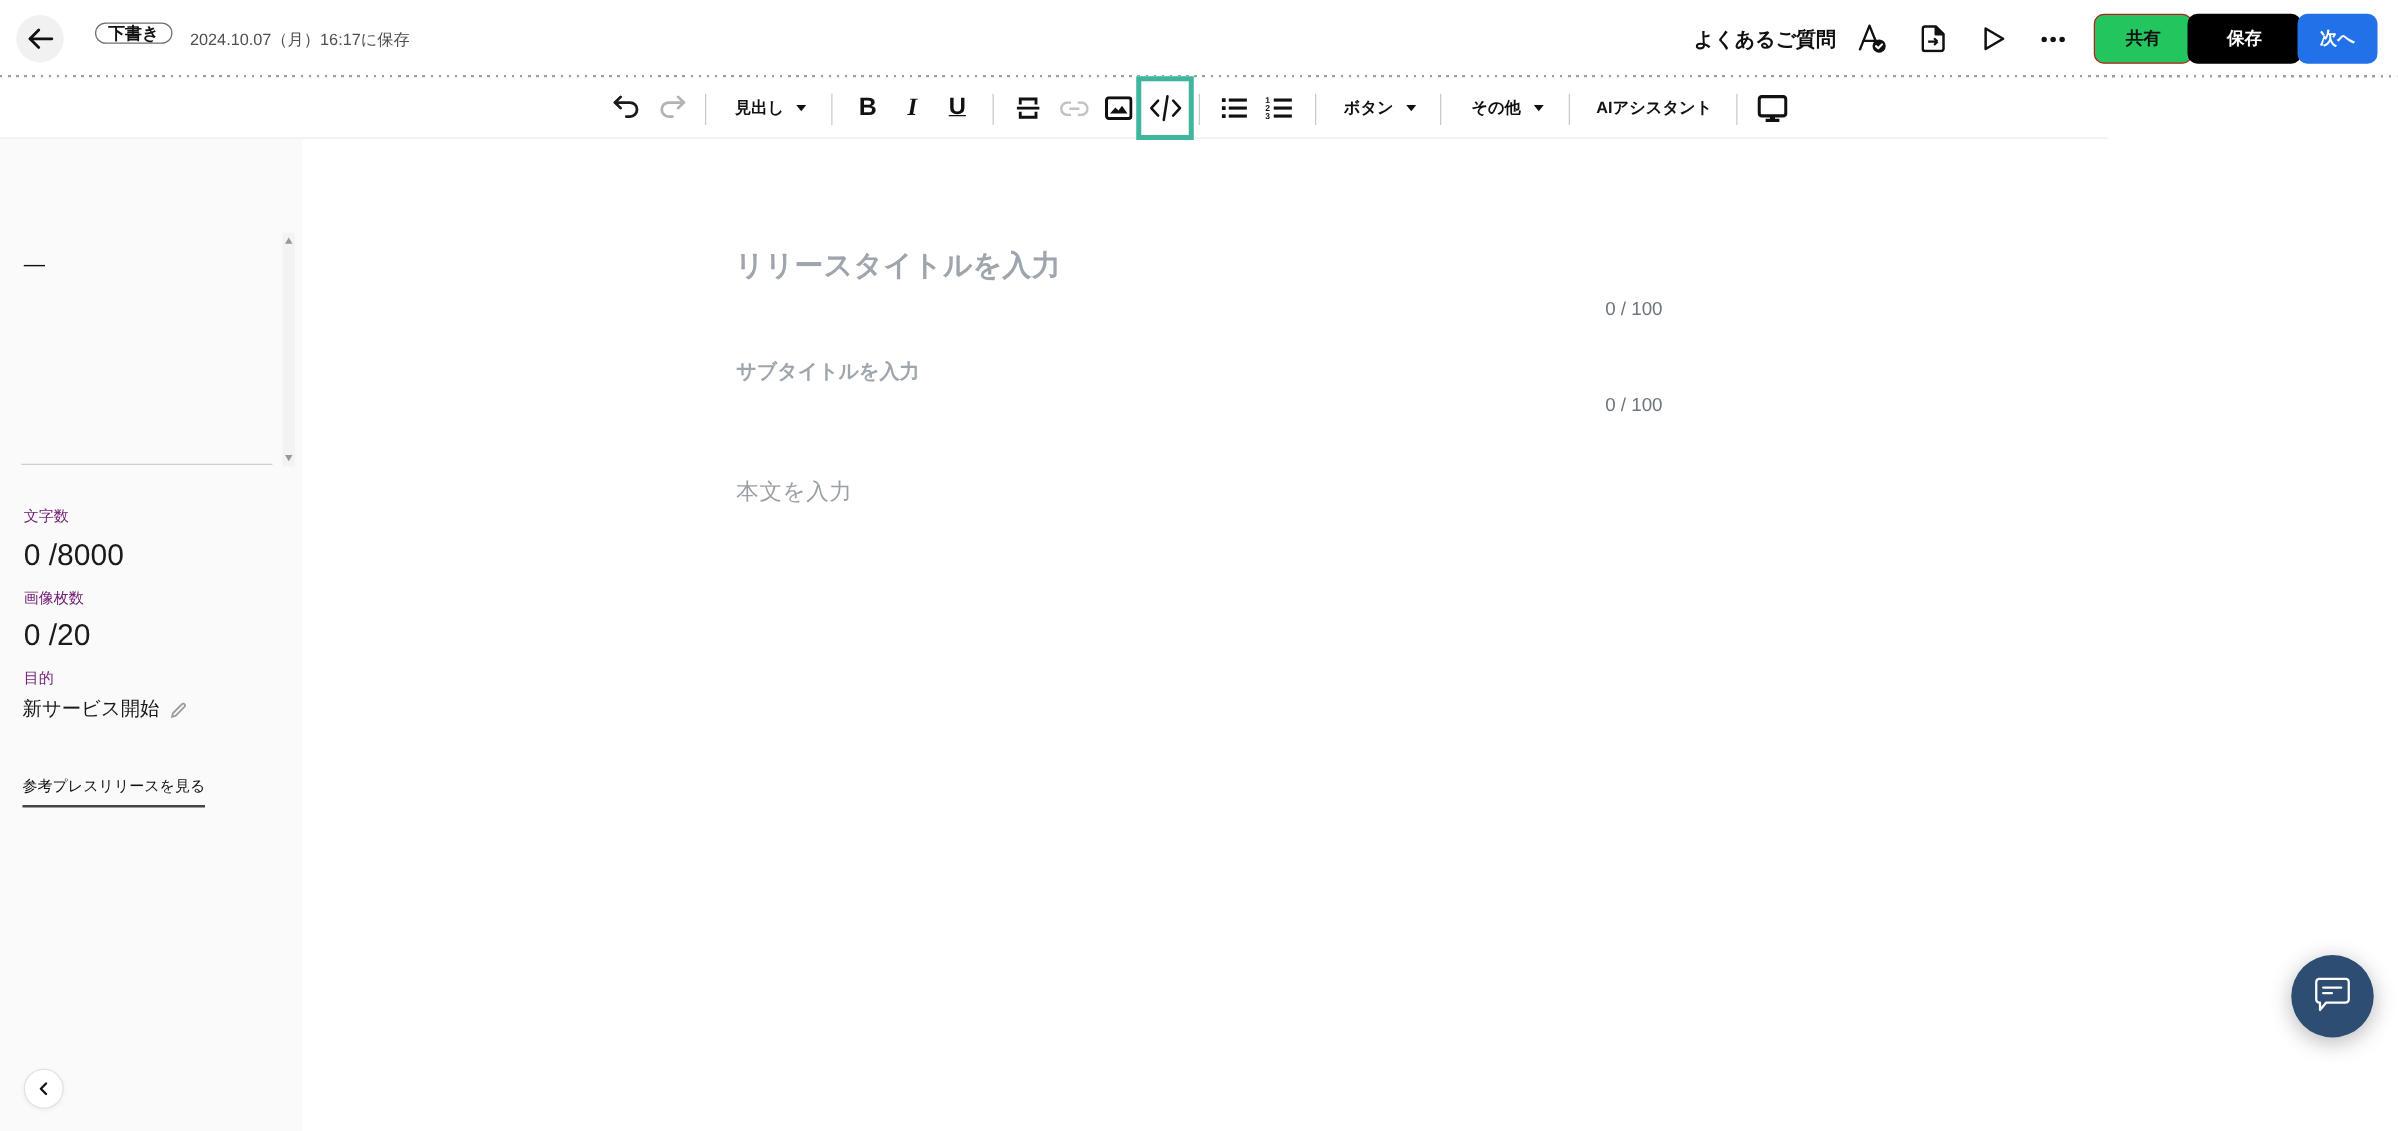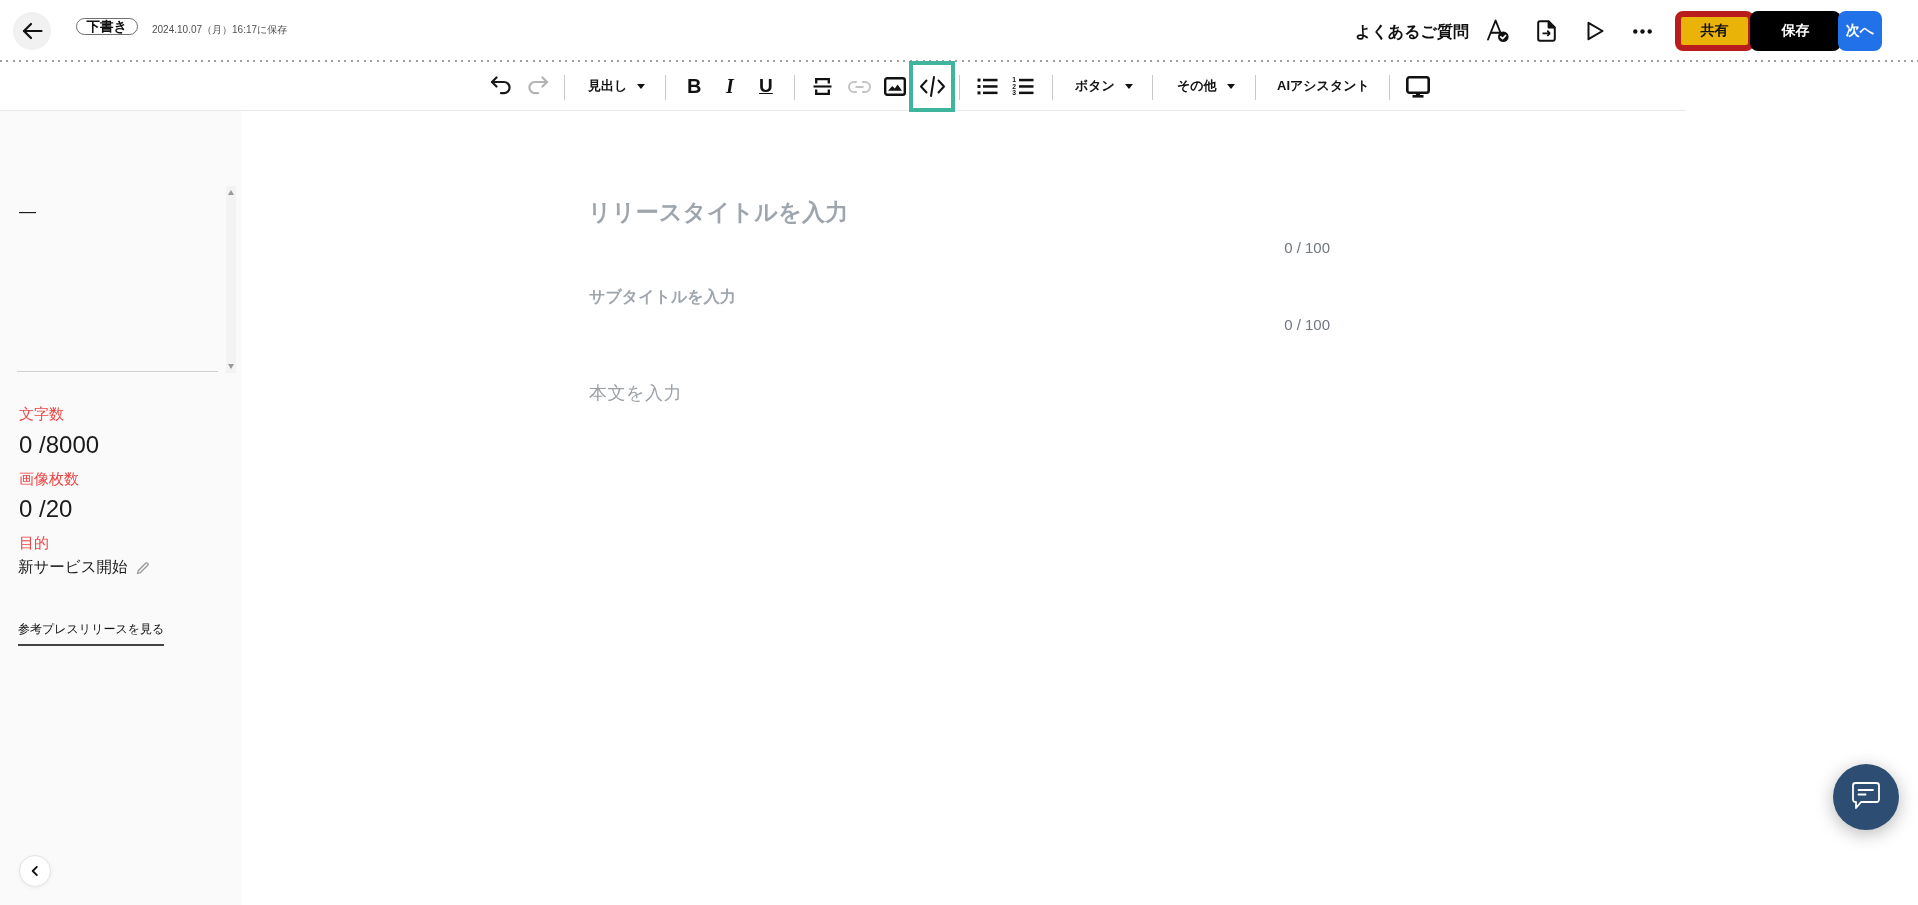"2024.10.07（月）16:17に保存" .savedate { font-size: 10px -> 13px }
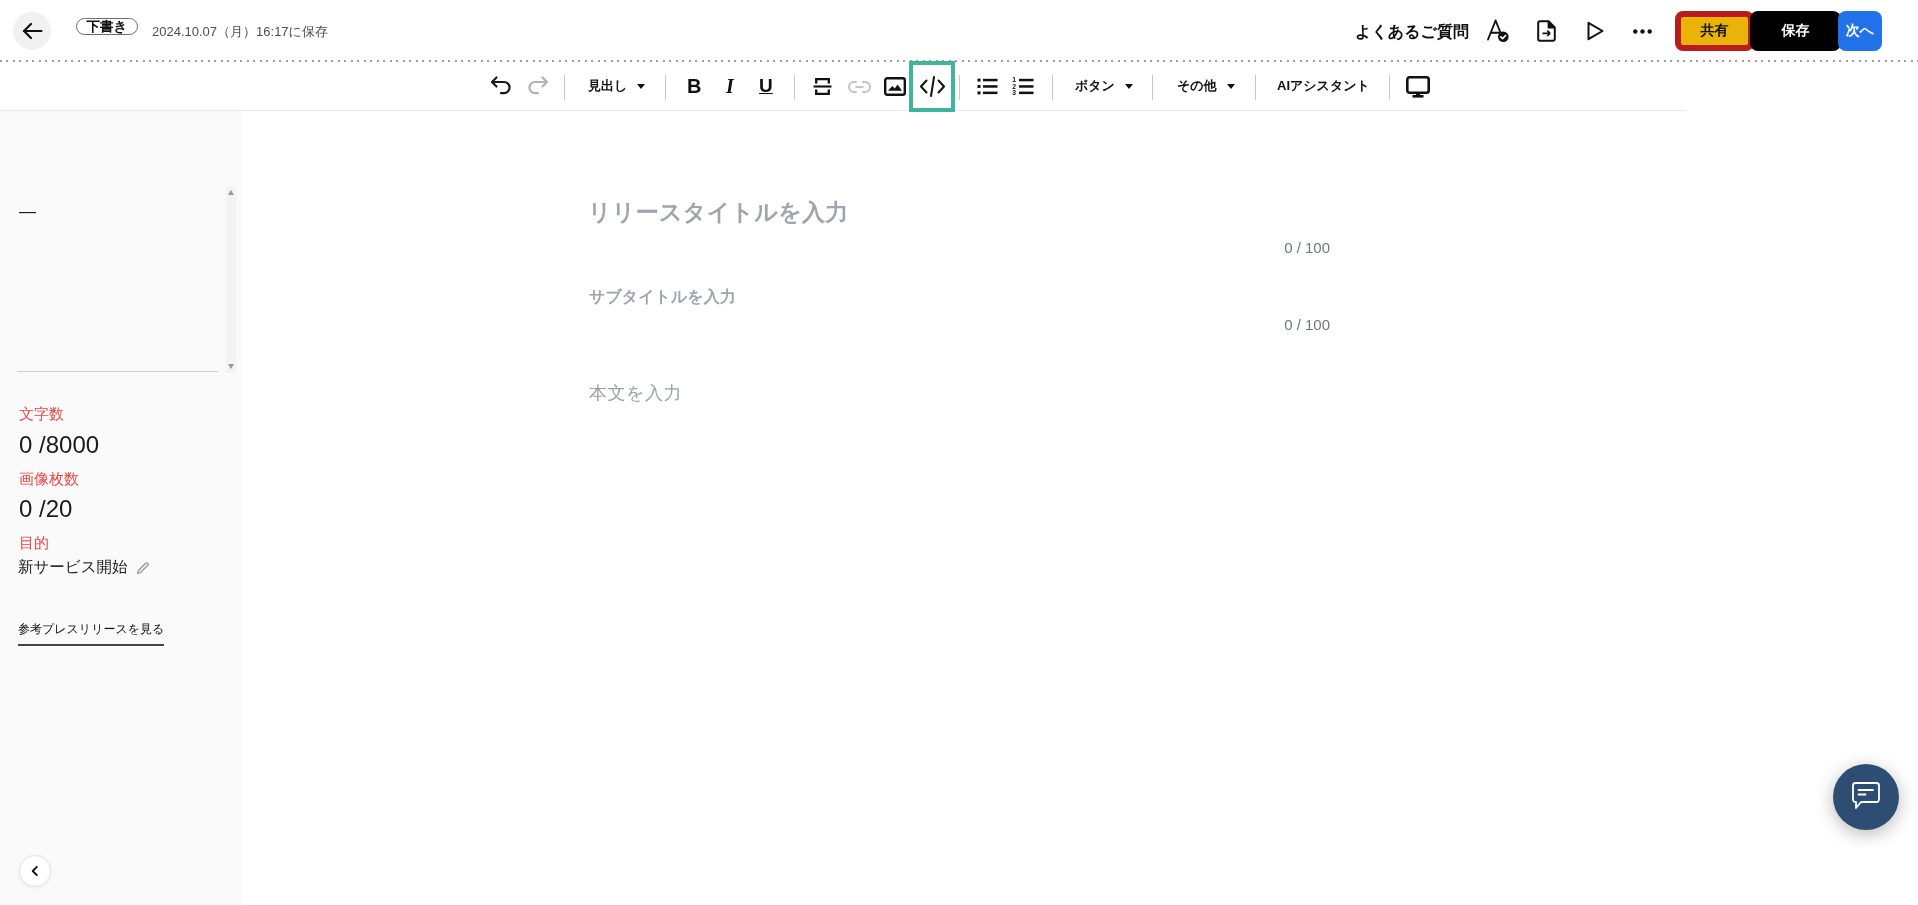"共有" .btn-share { background: #eab308 -> #22c55e; border: 6px solid #b91c1c -> 1px solid #b91c1c }
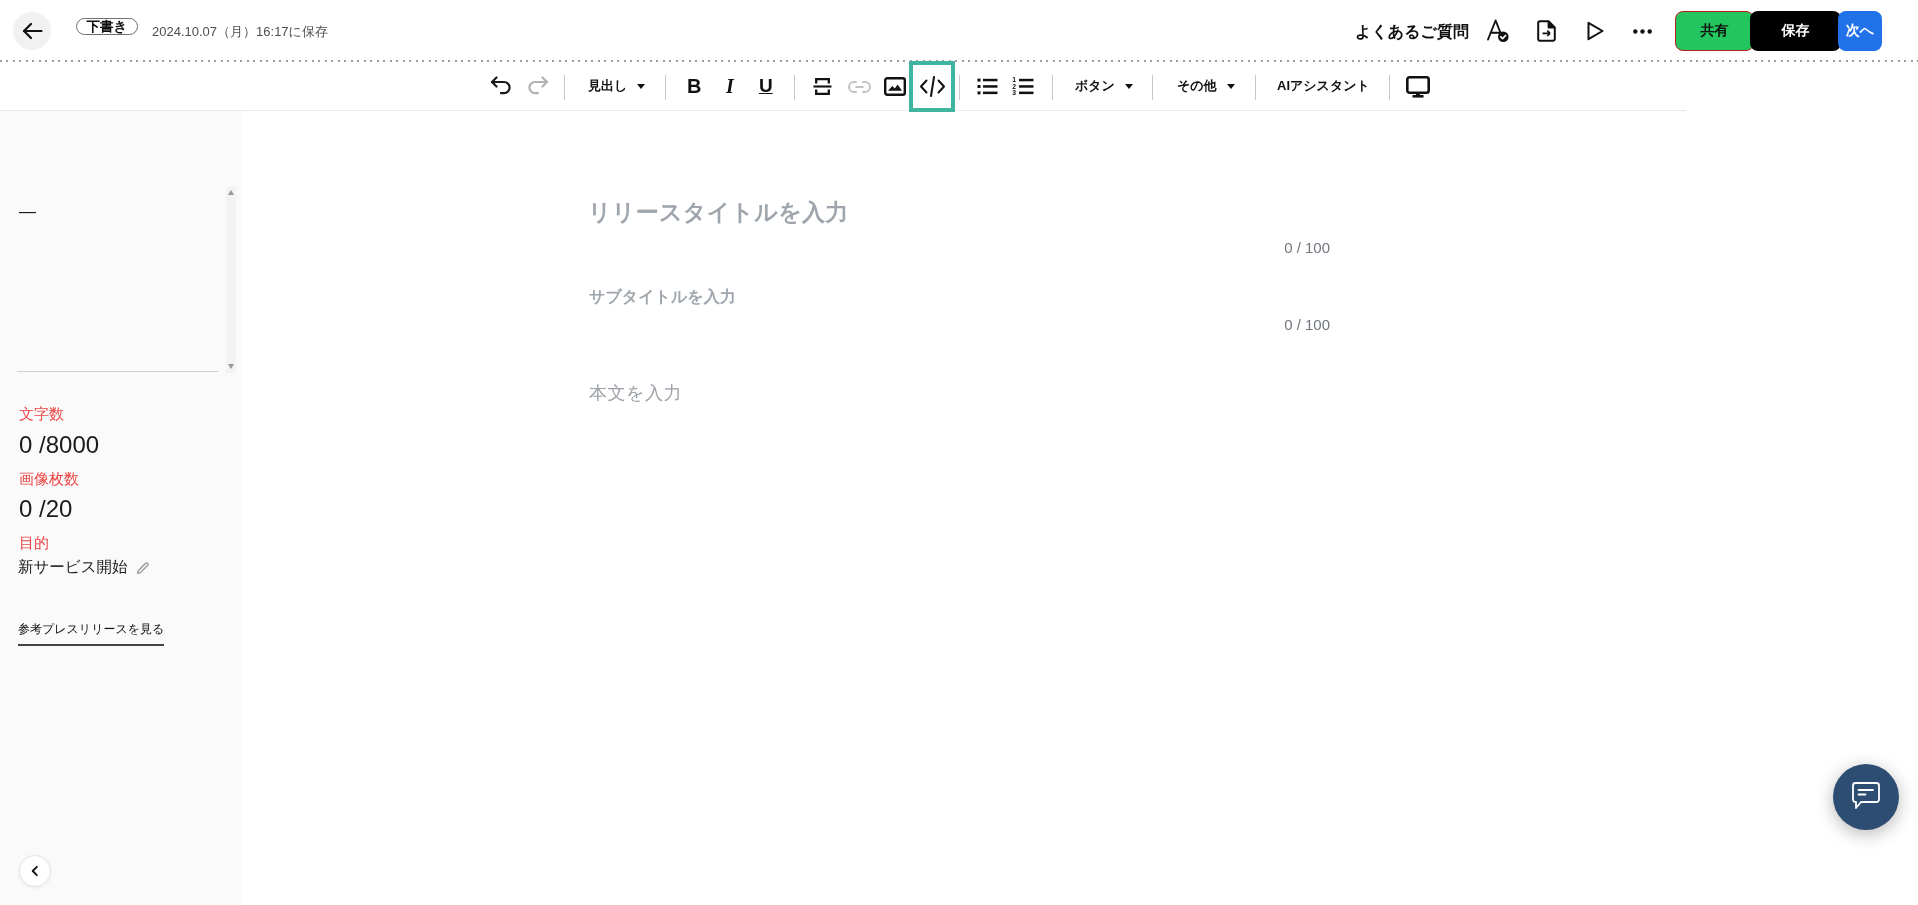"次へ" .btn-next { width: 44px -> 64px }
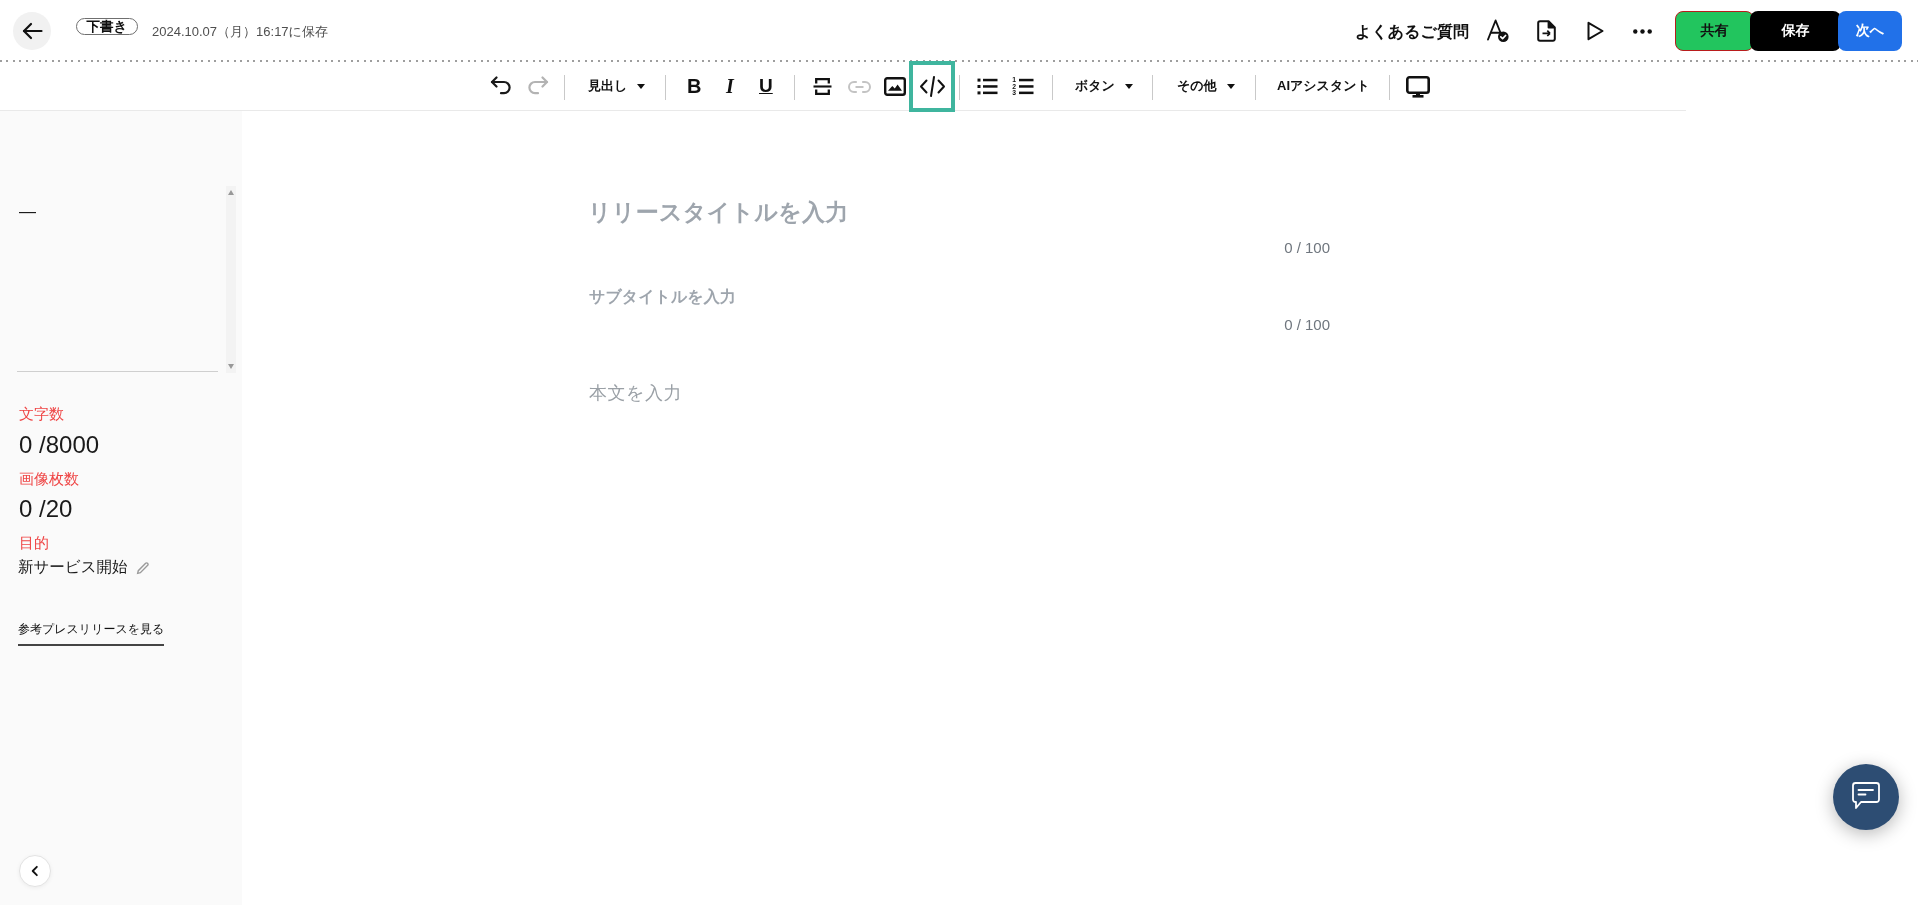"文字数" .slabel { color: #ef4444 -> #701a75; font-size: 15px -> 12px }
